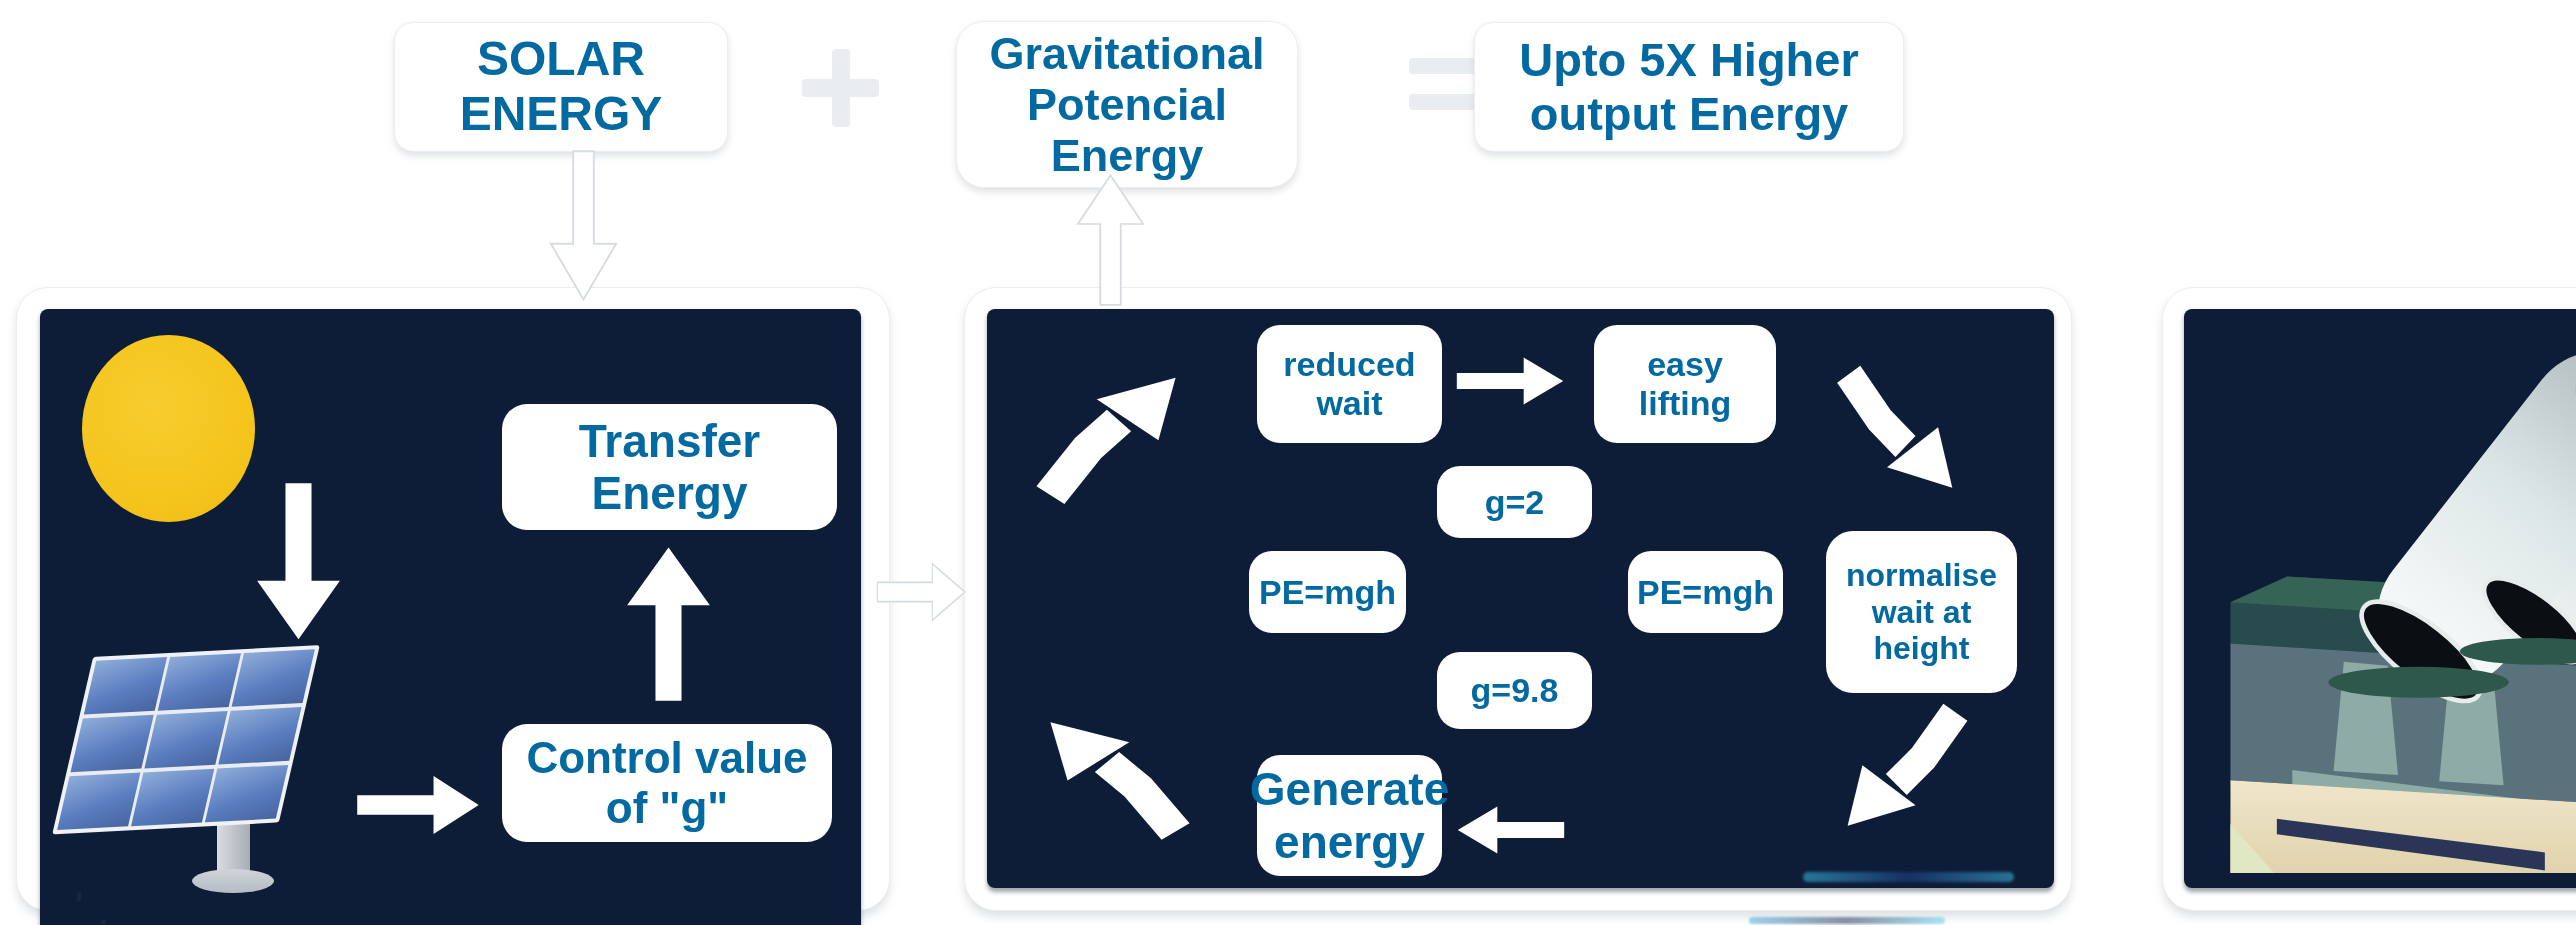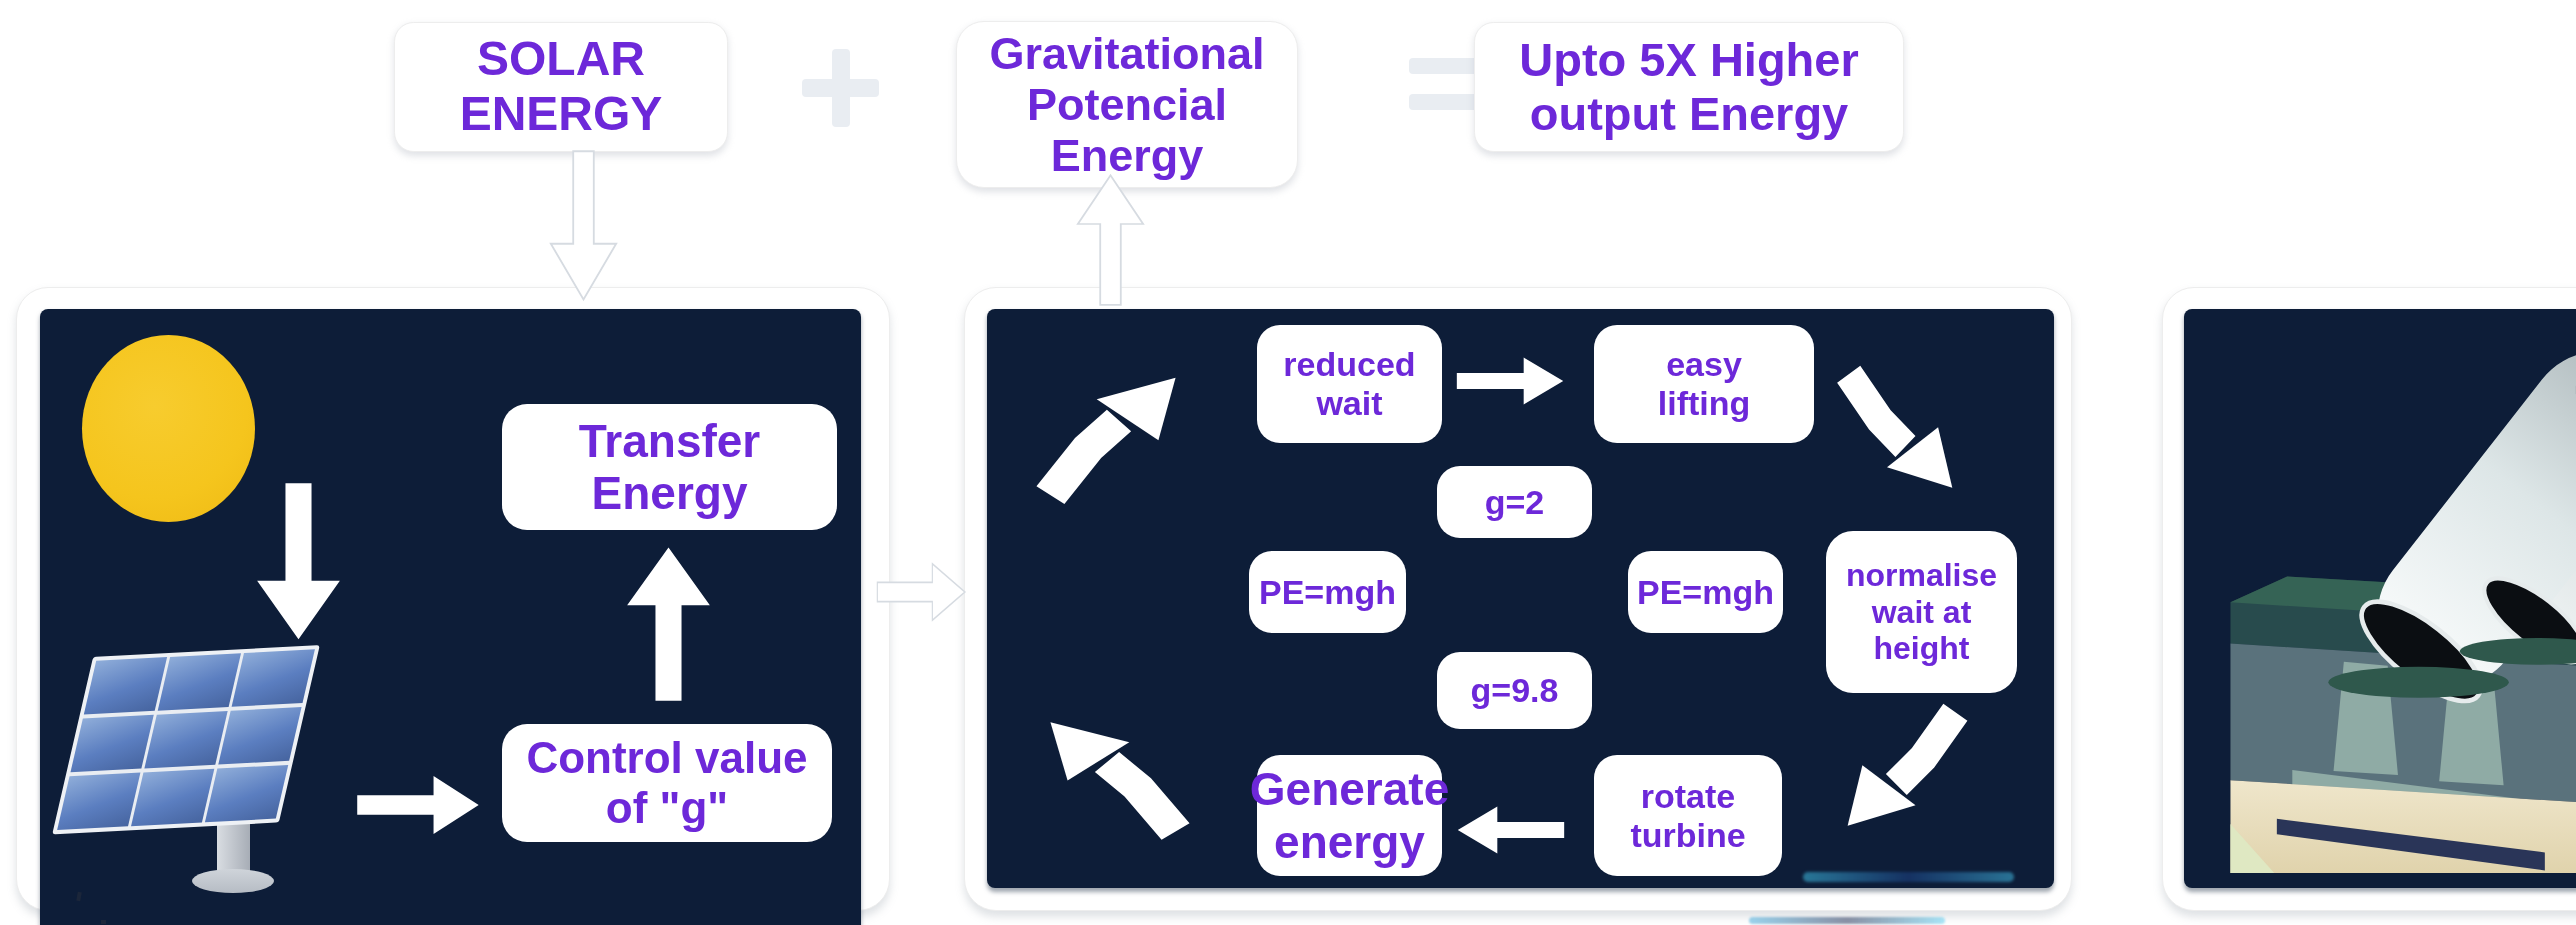"SOLAR" .wbox { color: #6d28d9 -> #0369a1 }
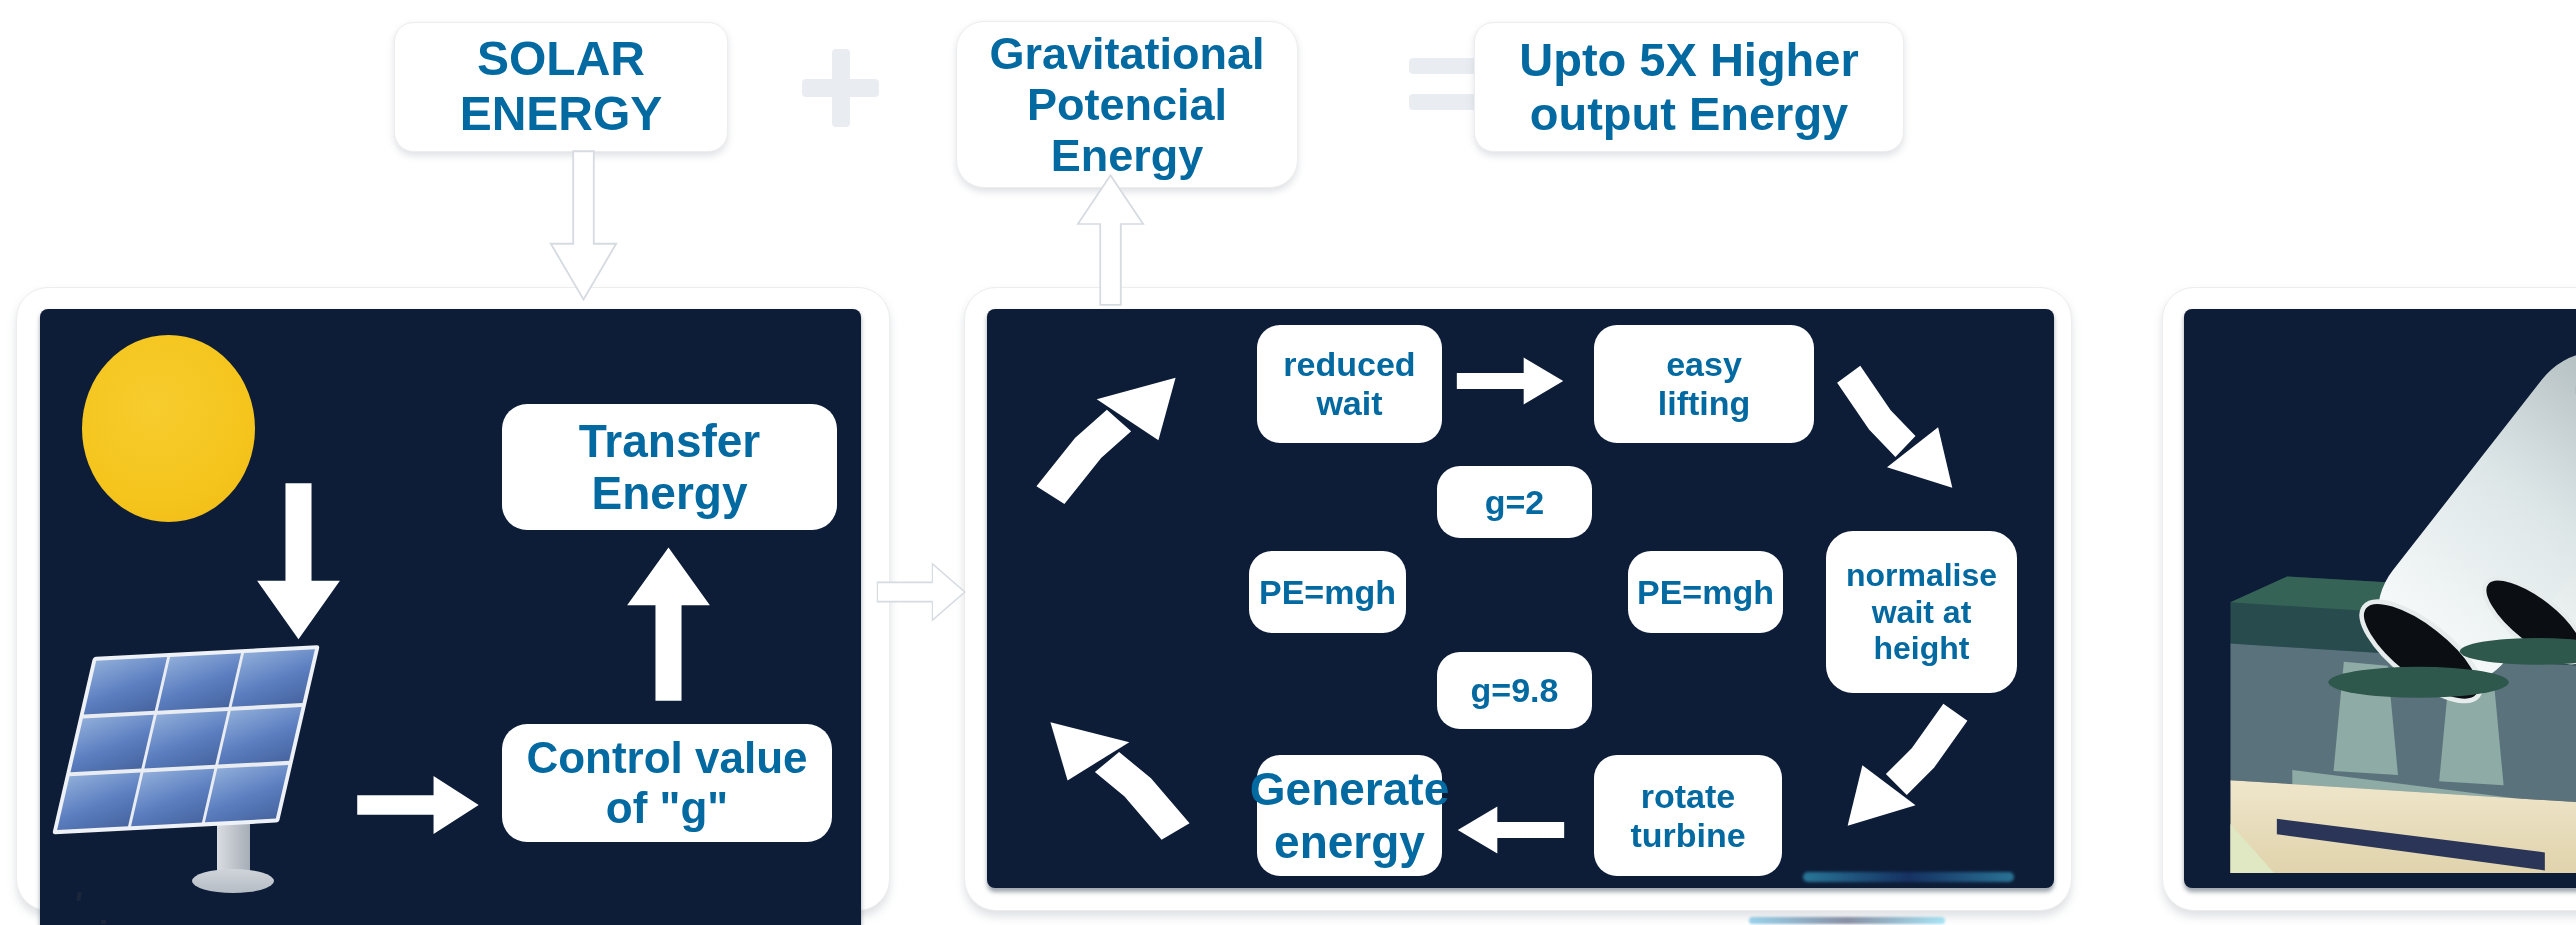"easy" div.abs { width: 220px -> 182px }
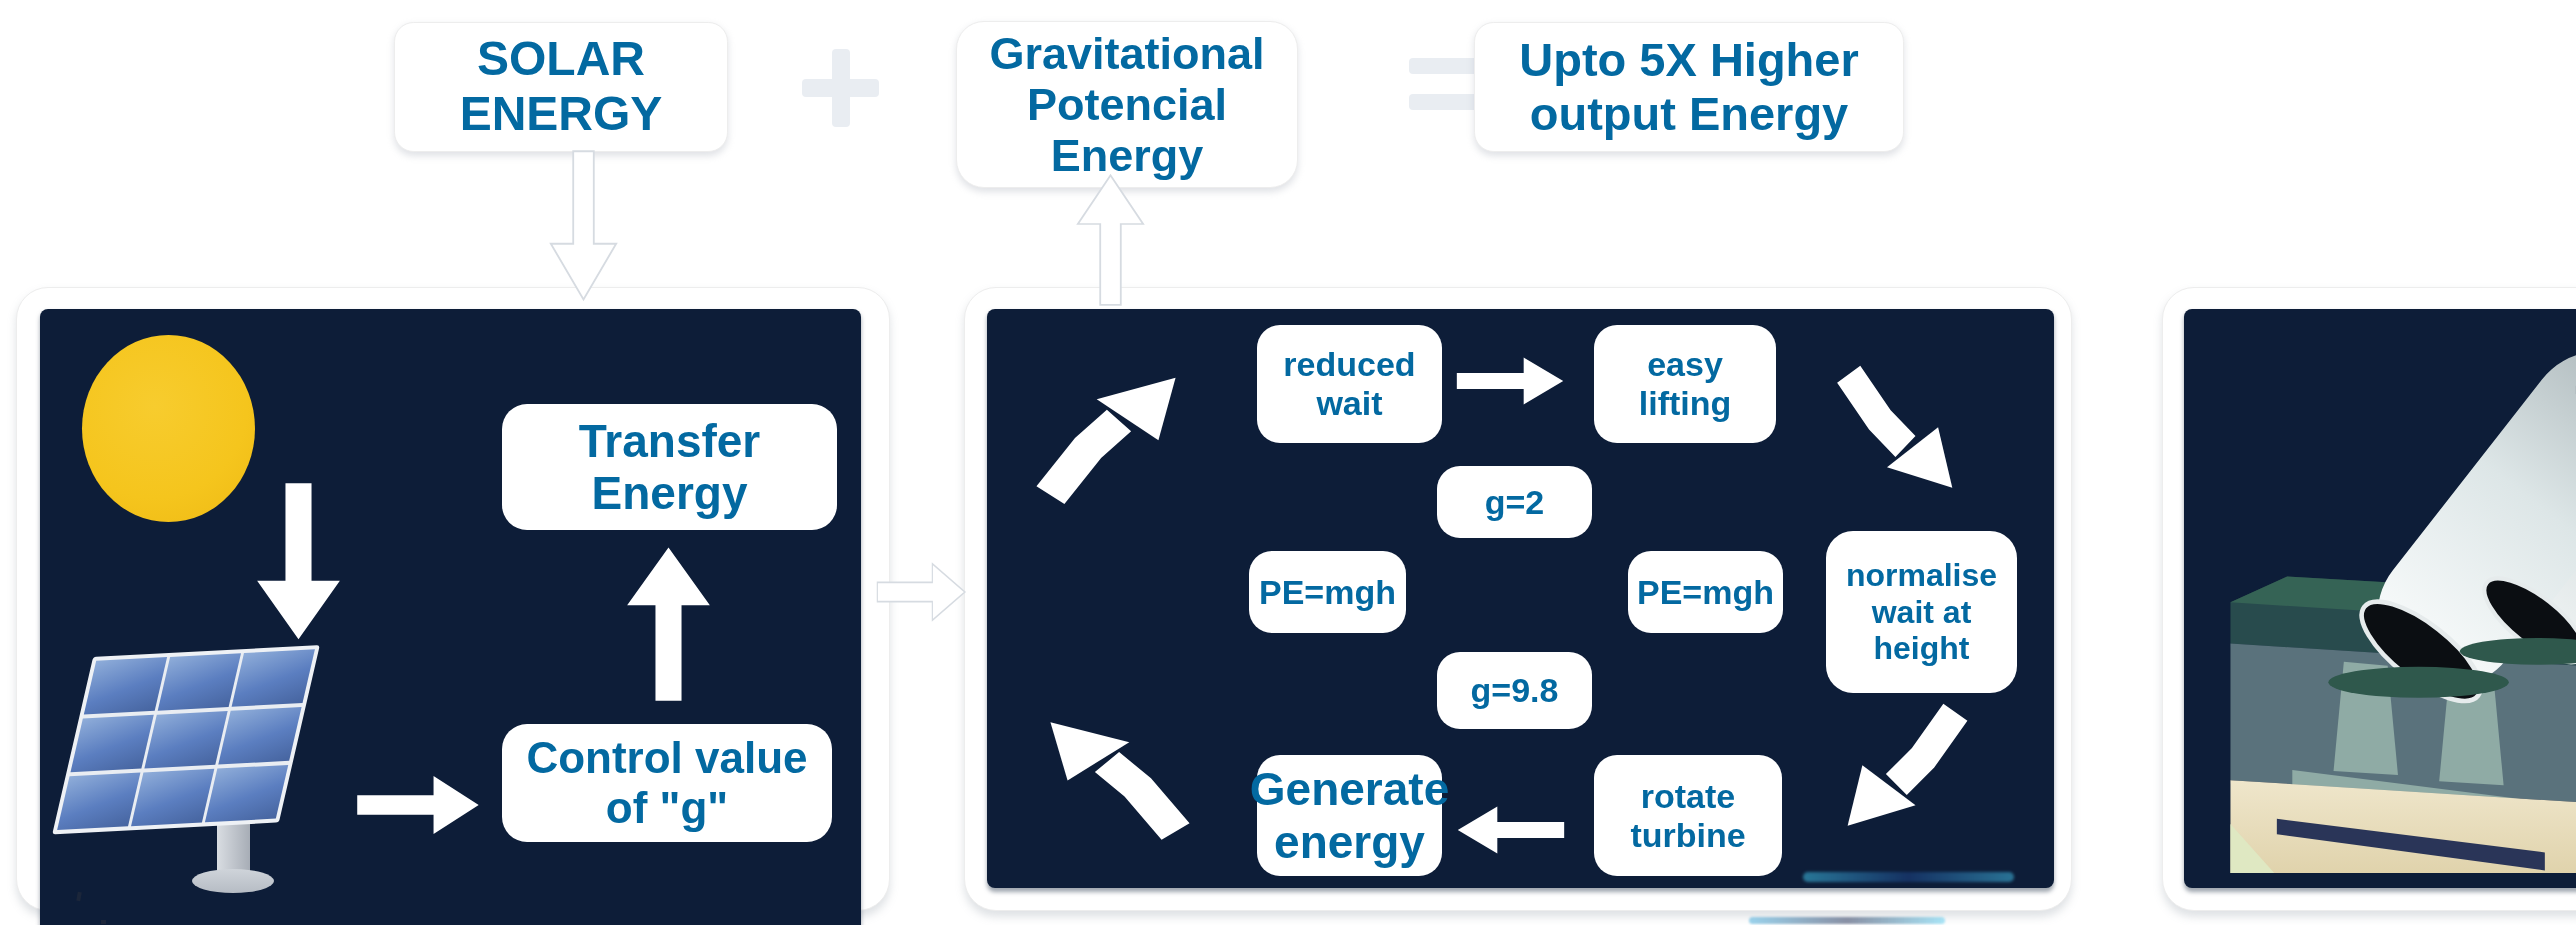"rotate" div.abs { html: <div>rotate turbine</div> -> none }
